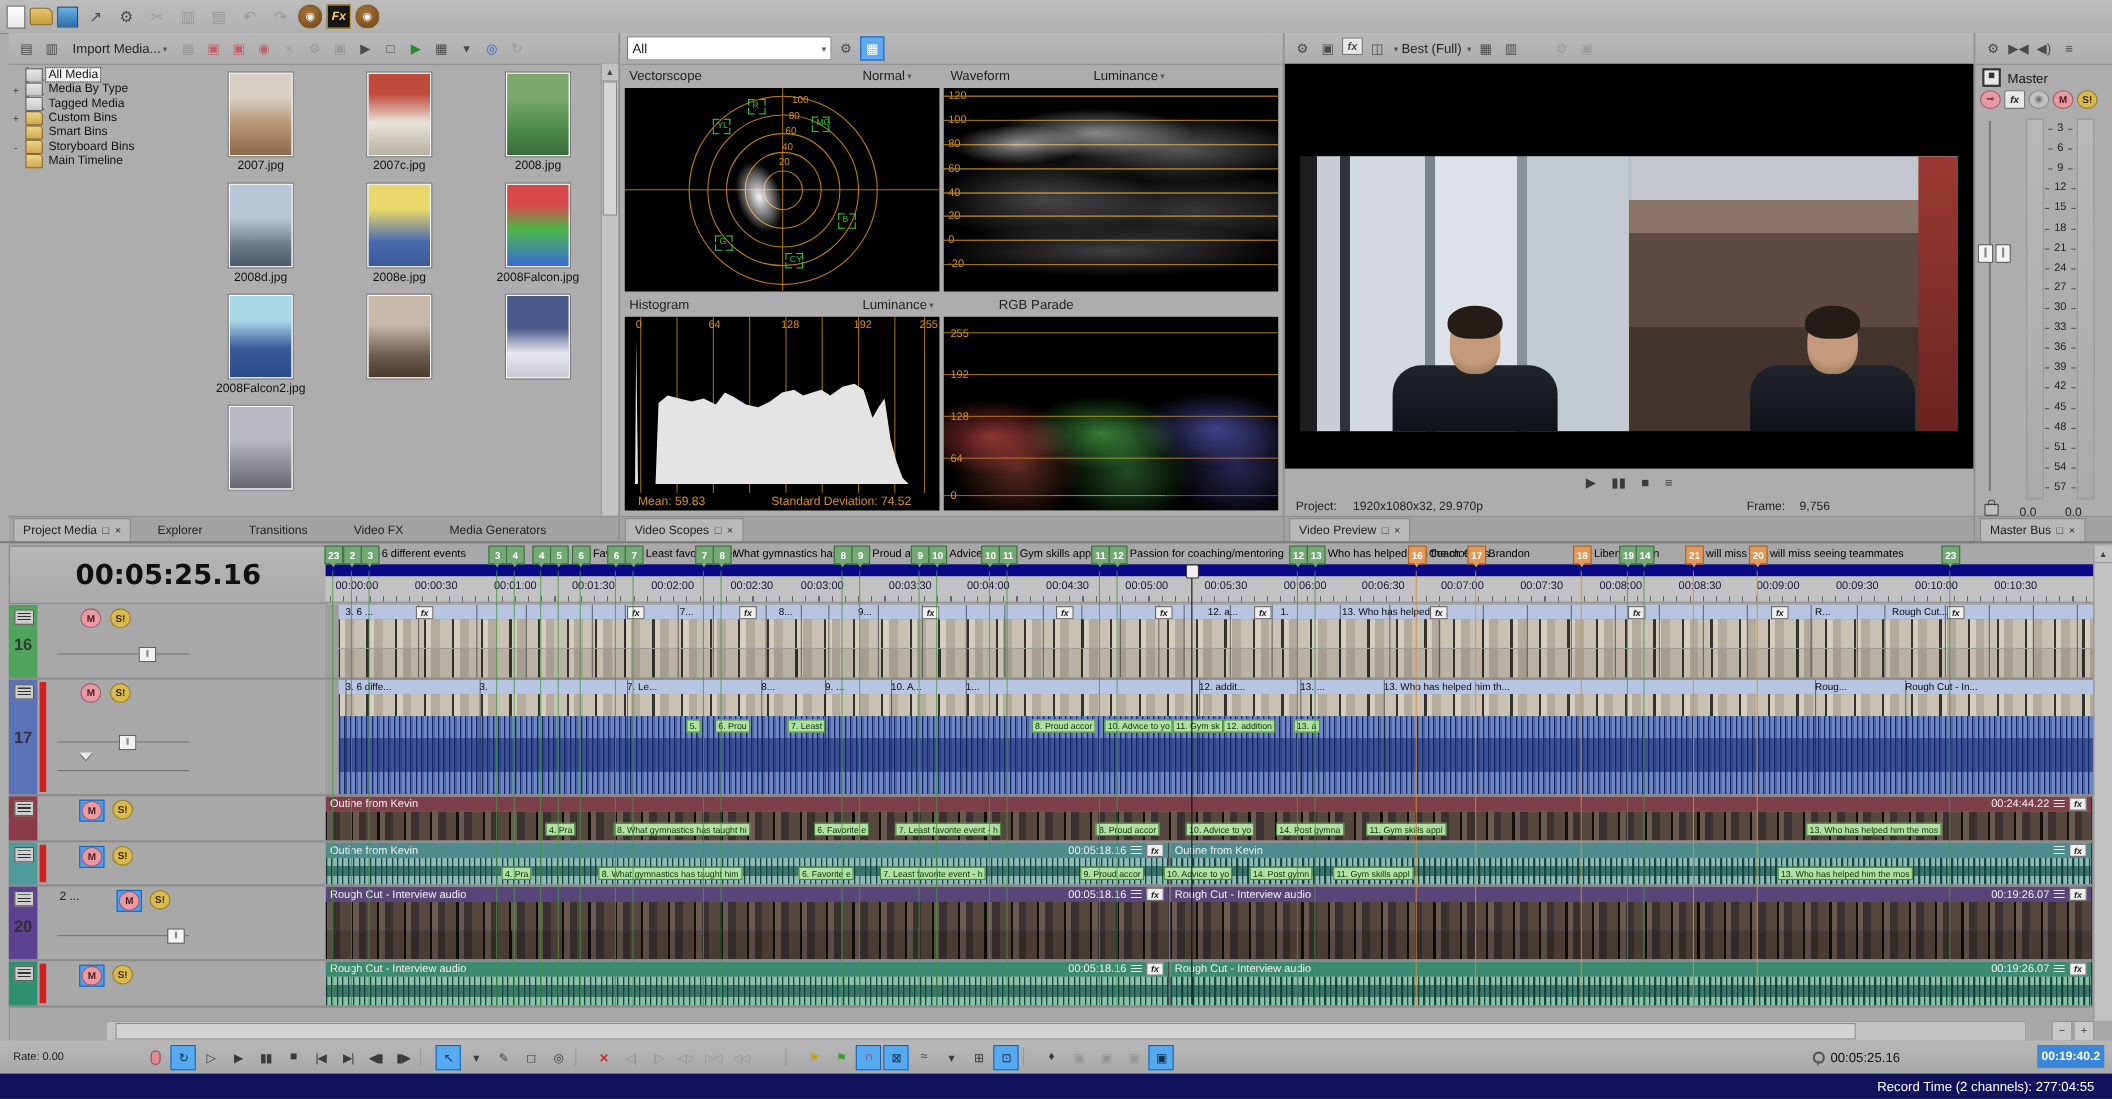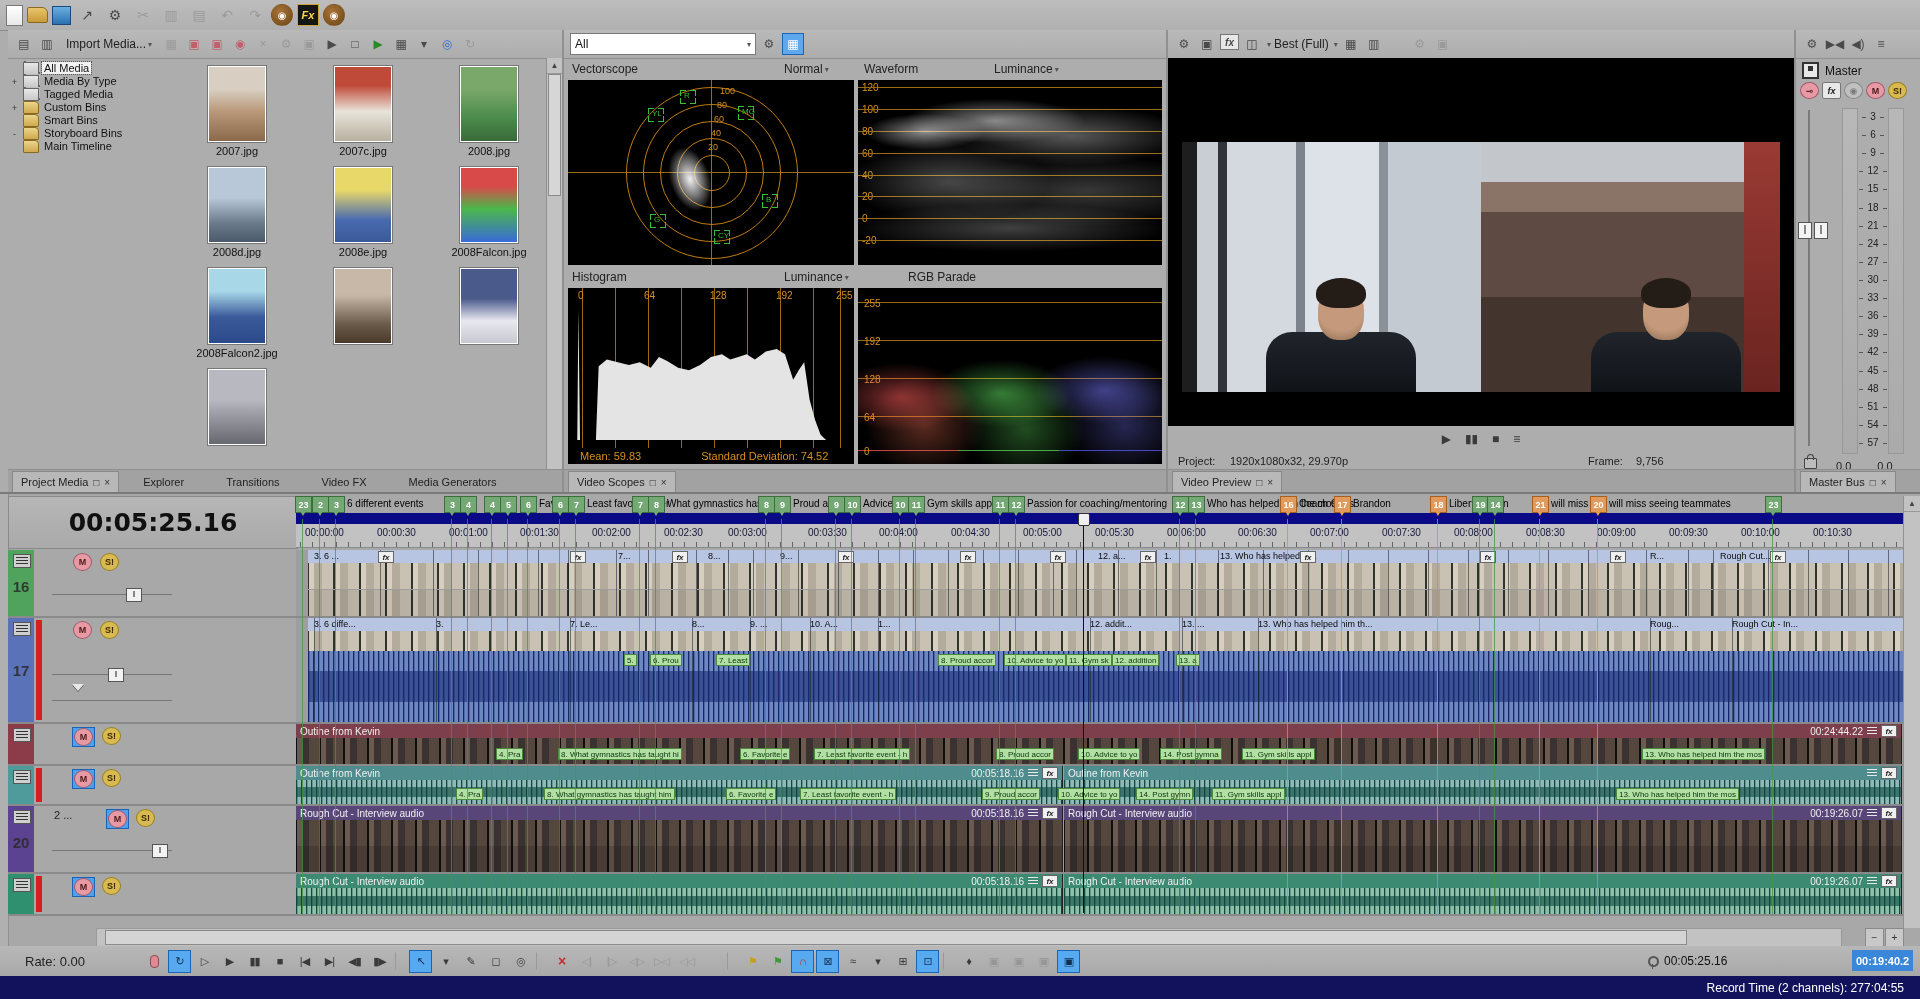"Rate: 0.00" .rate { font-size: 13px -> 10px; padding-left: 25px -> 12px }
